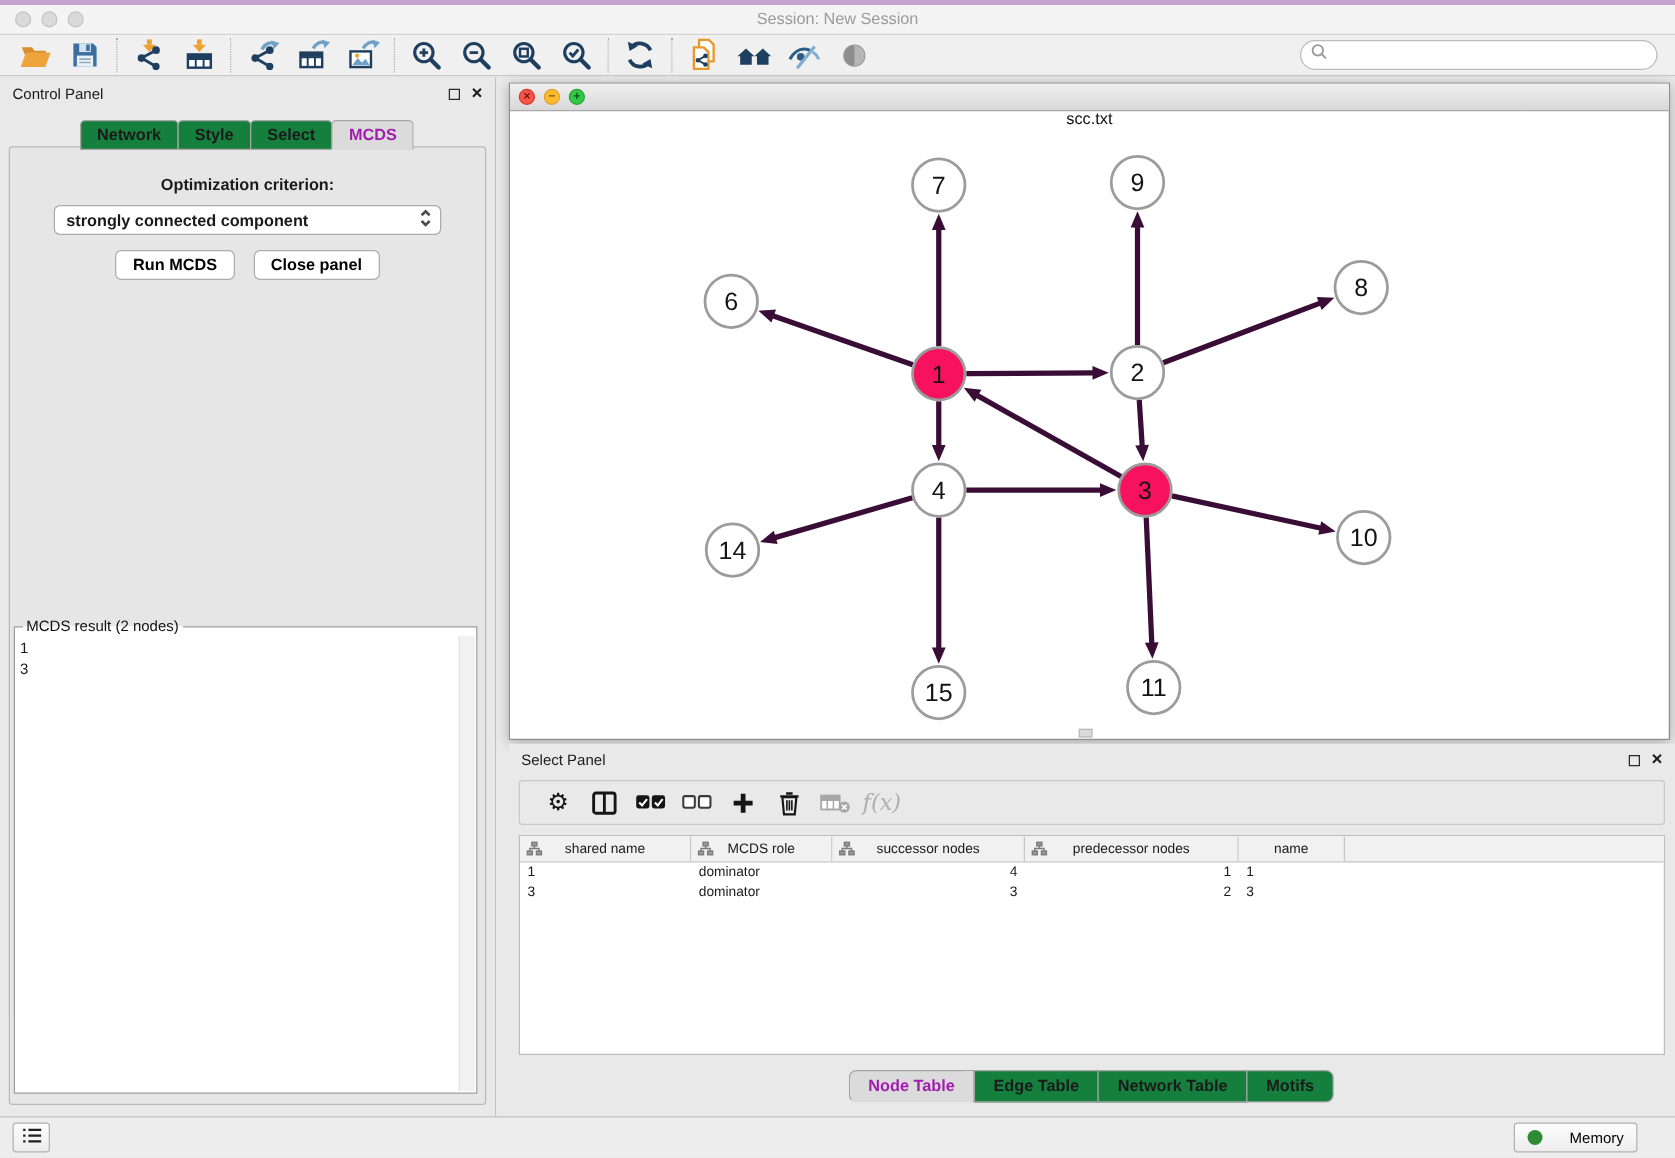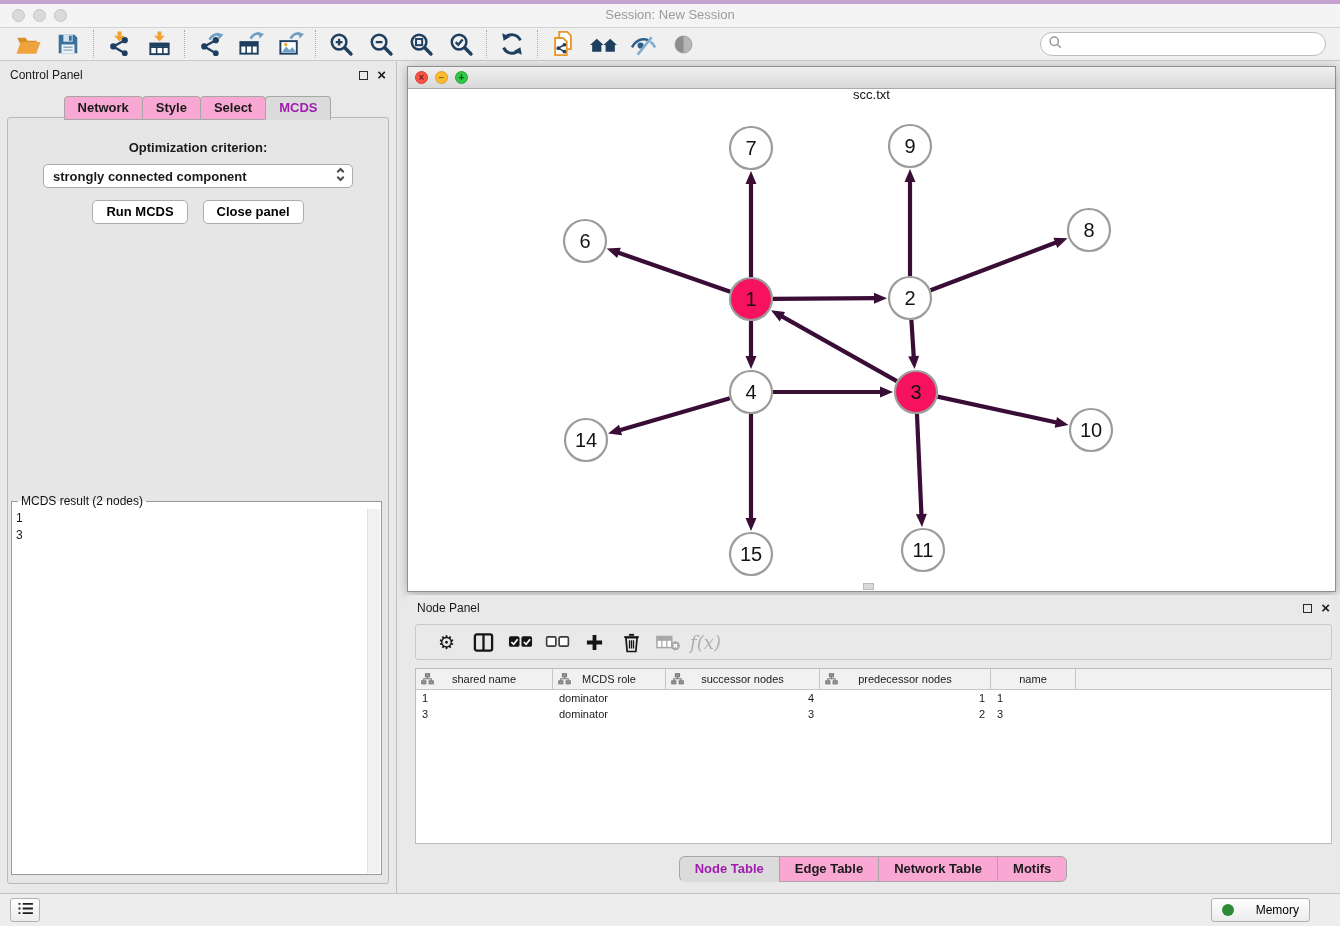"Network" .tab { background: #f9a8d4 -> #15803d }
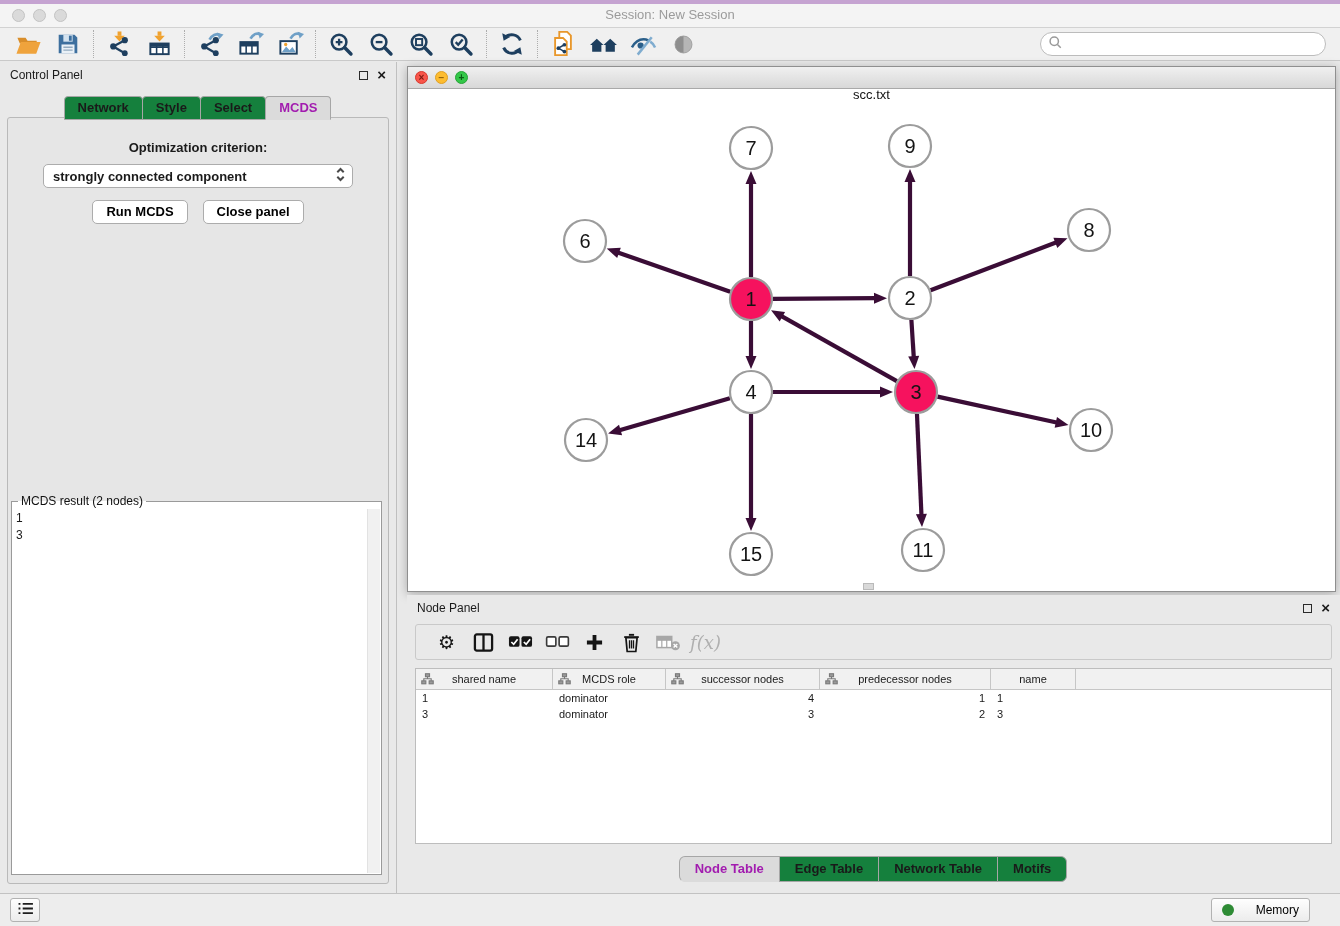"Node Panel" span { text: Node -> Select }
